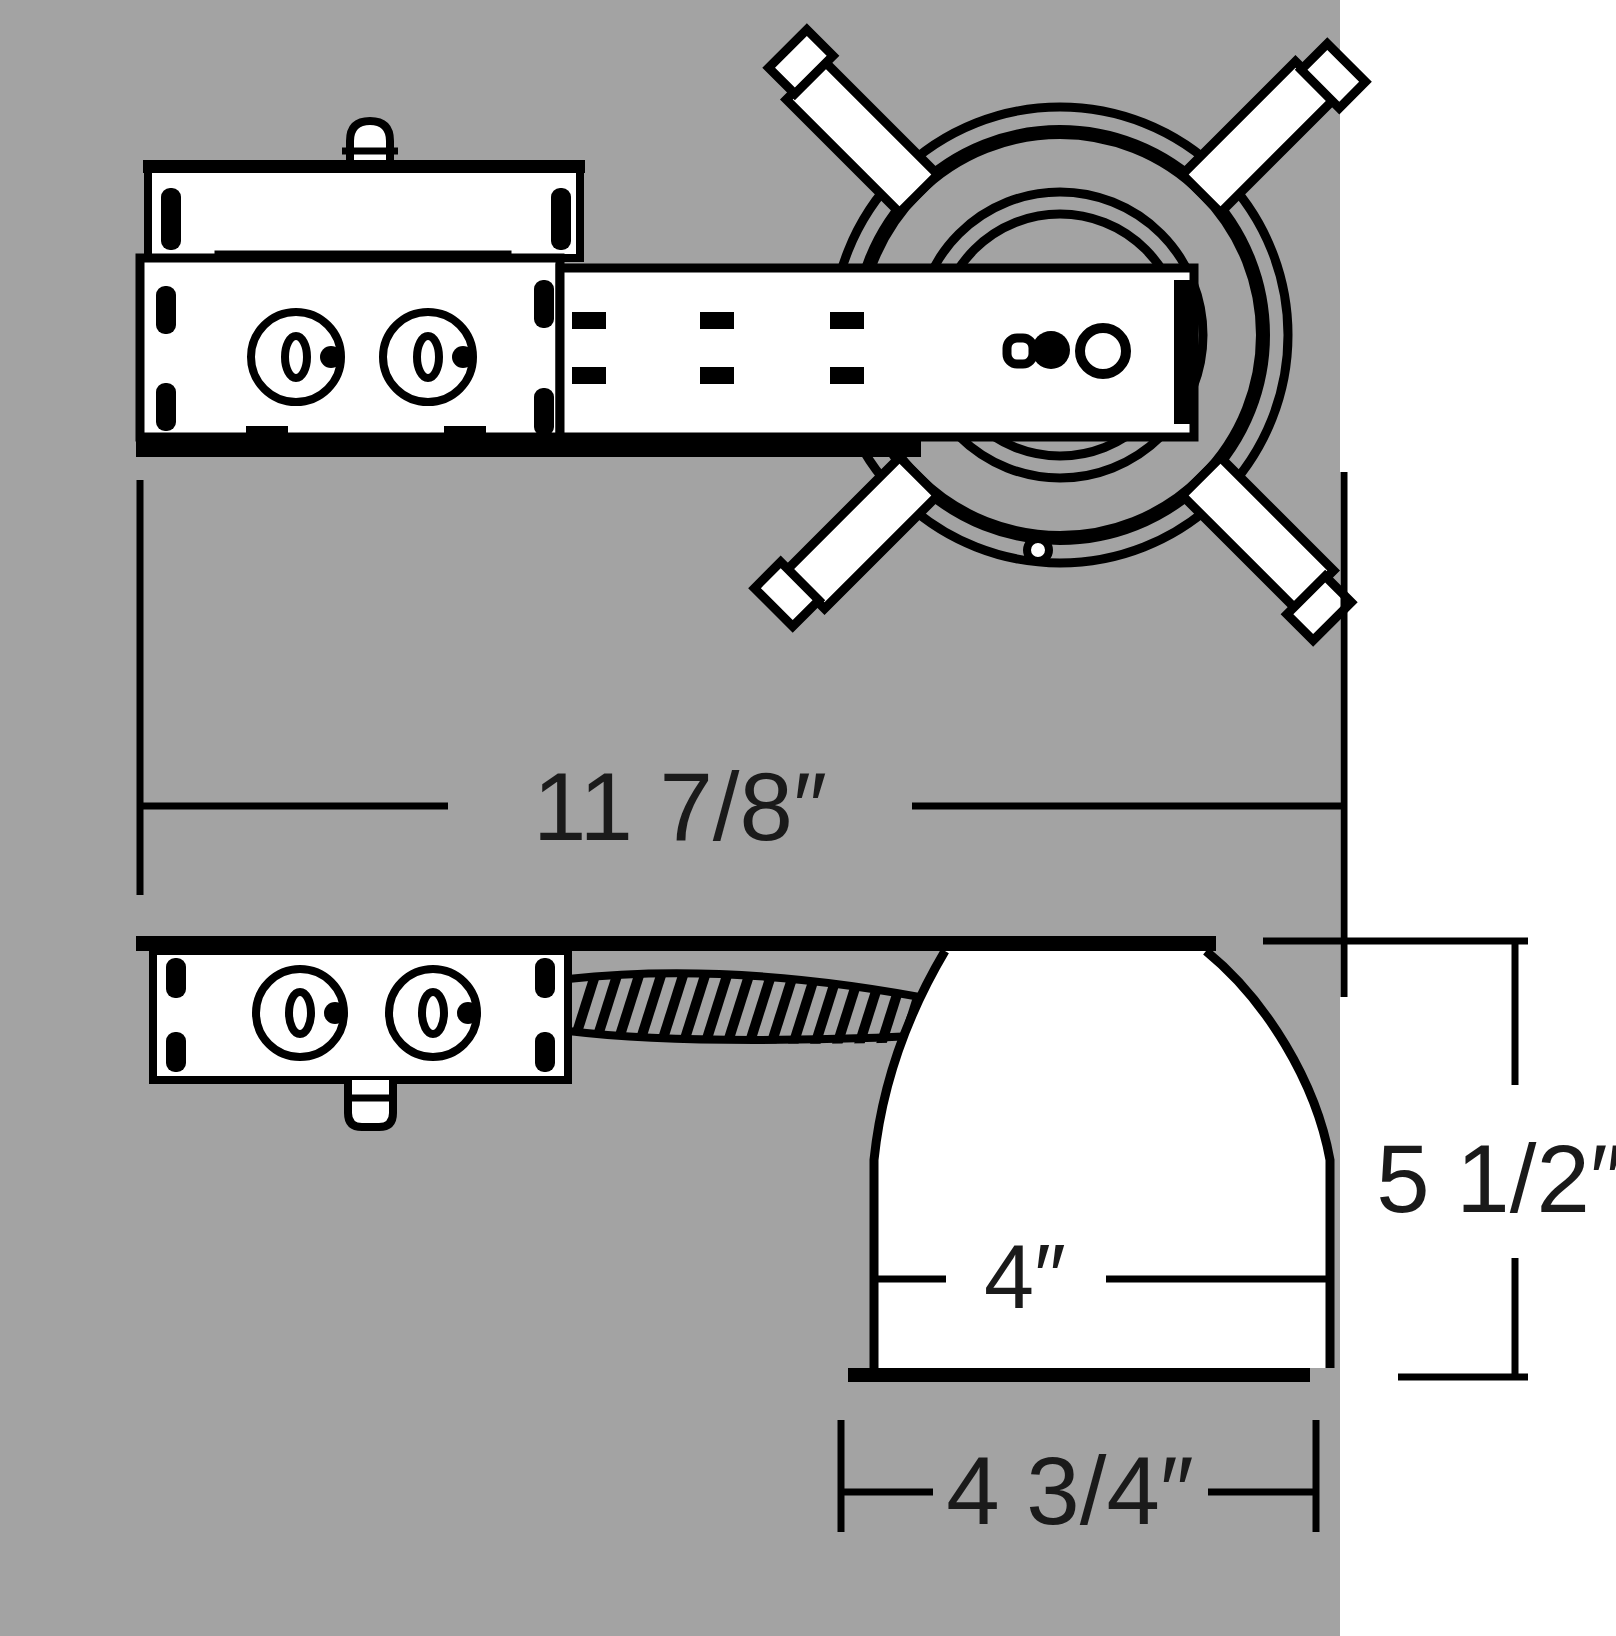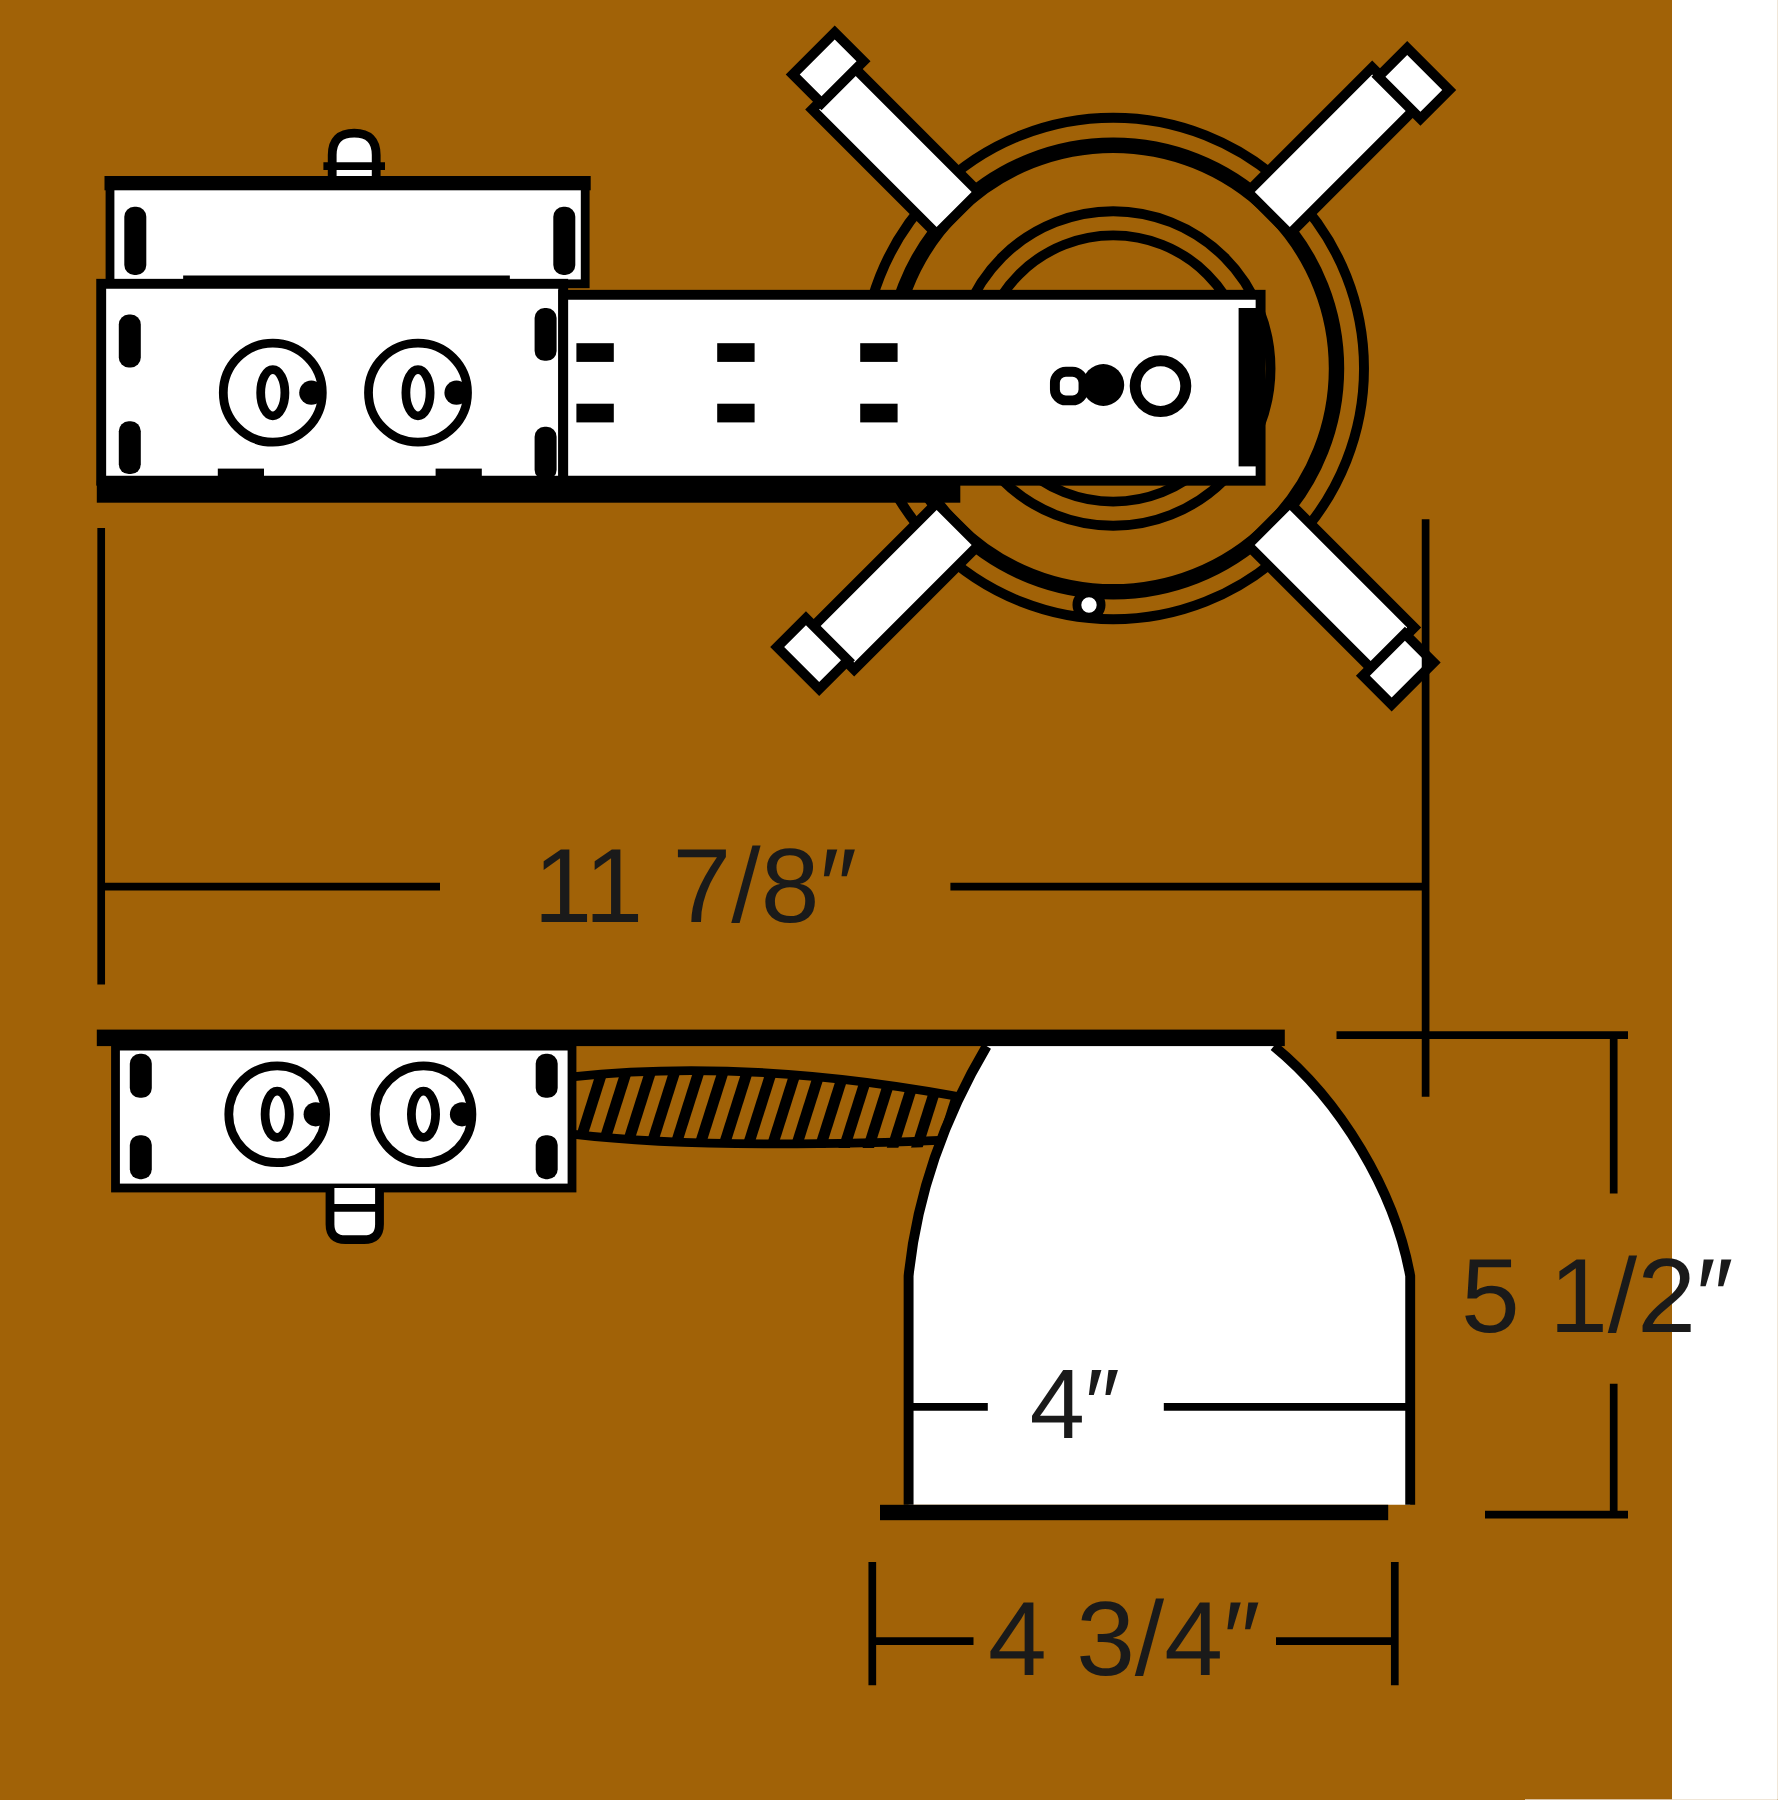"11 7/8″" .stage { background: #a16207 -> #a3a3a3; padding-left: none -> 48px; width: 1520px -> 1292px }
